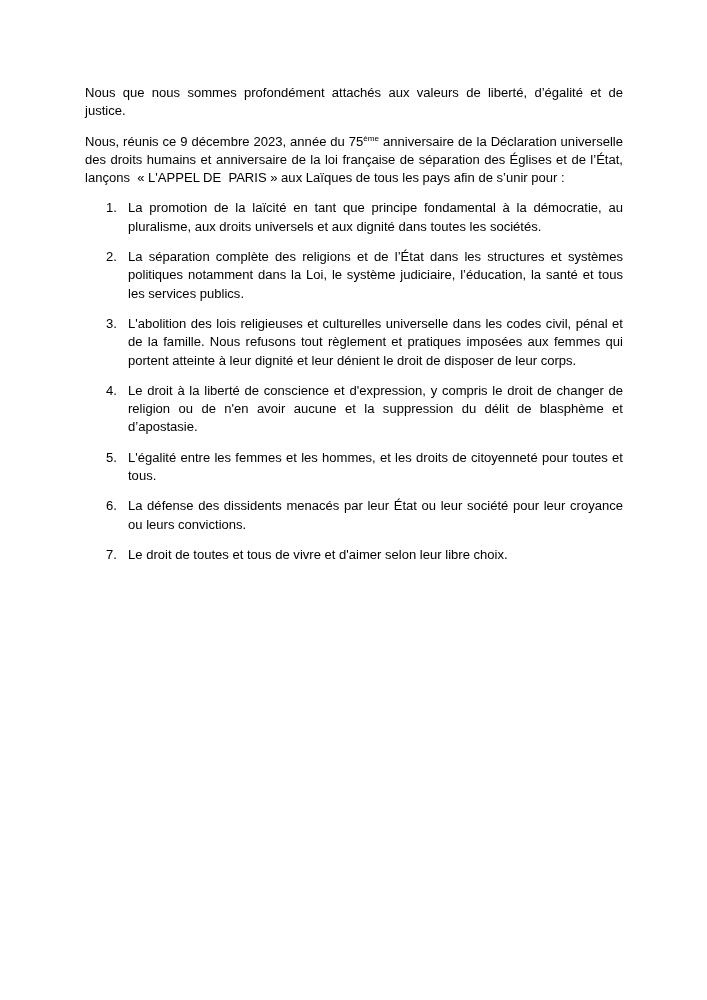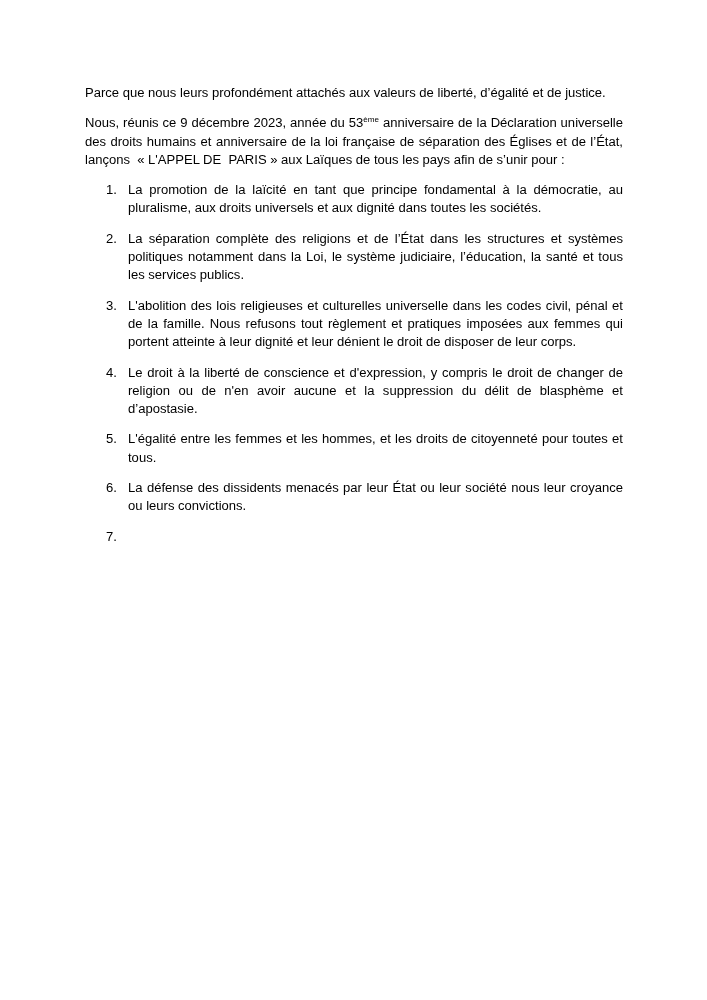"Parce que nous leurs profondément" p { text: Parce que nous leurs -> Nous que nous sommes }
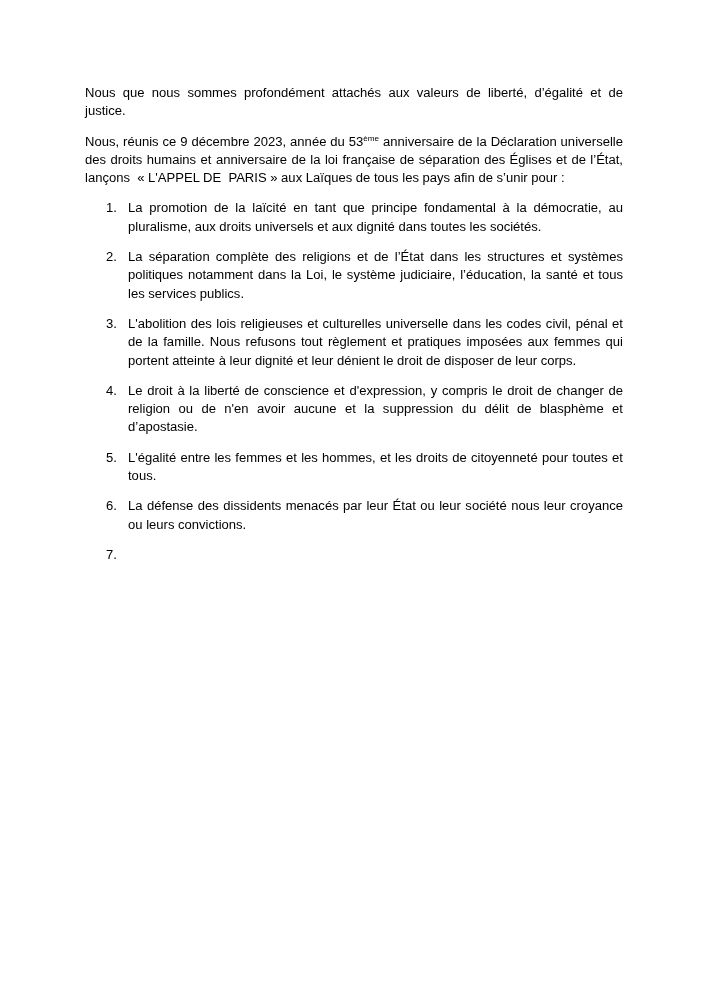"Nous, réunis ce 9 décembre" span { text: 53 -> 75 }
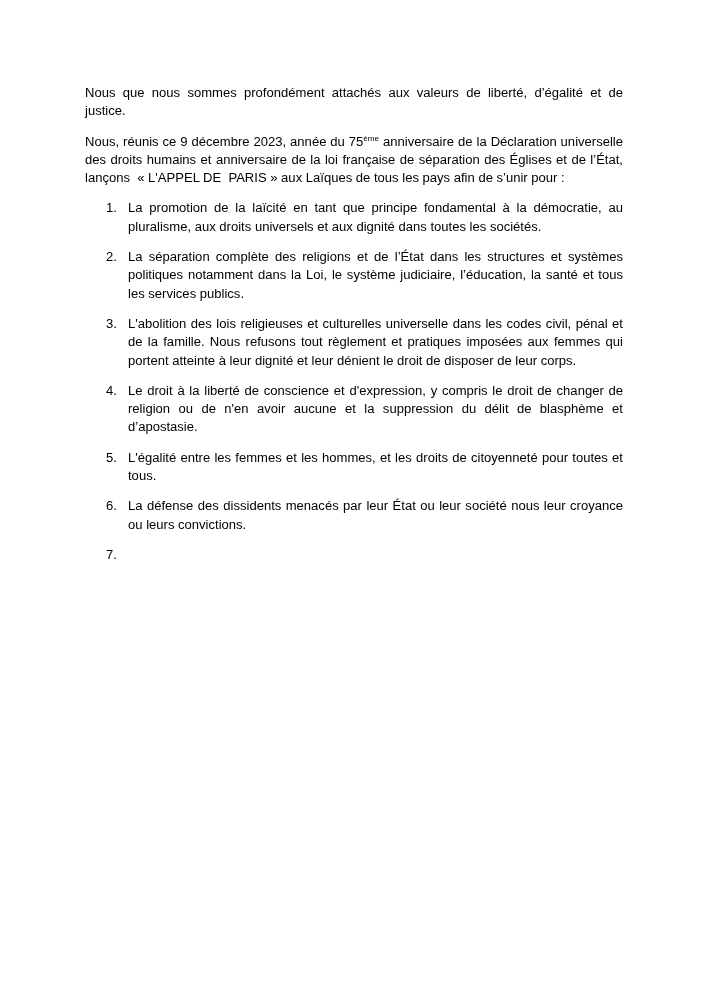"La défense des dissidents menacés" span.txt { text: nous -> pour }
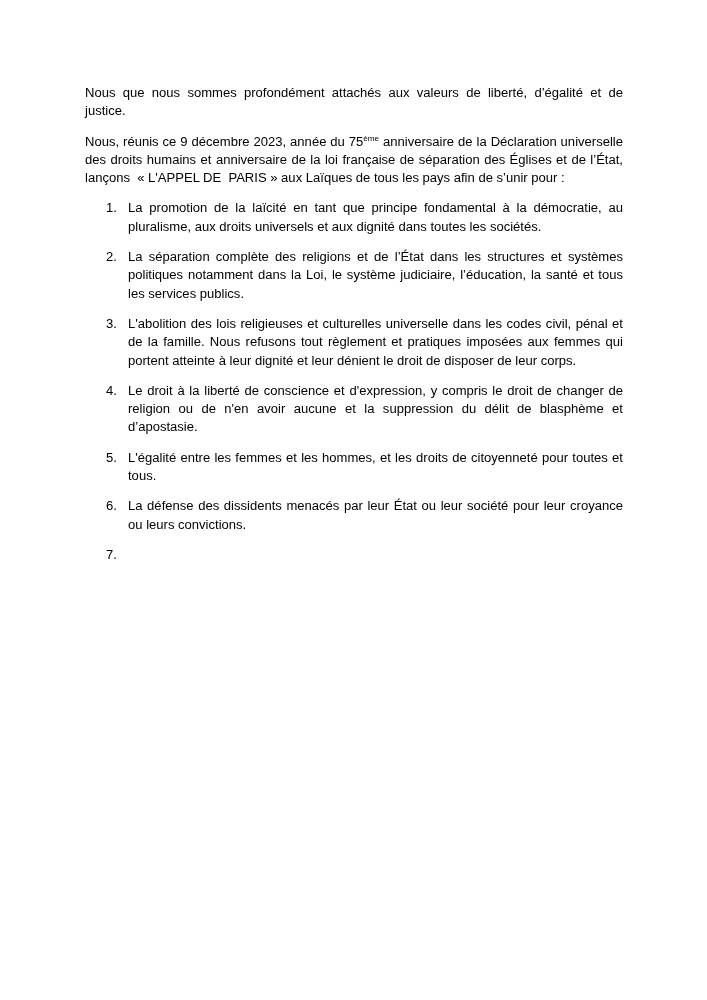"Le droit de toutes et" span.txt { html: none -> <span>Le droit de toutes et tous de vivre et d'aimer selon leur libre choix.</span> }
